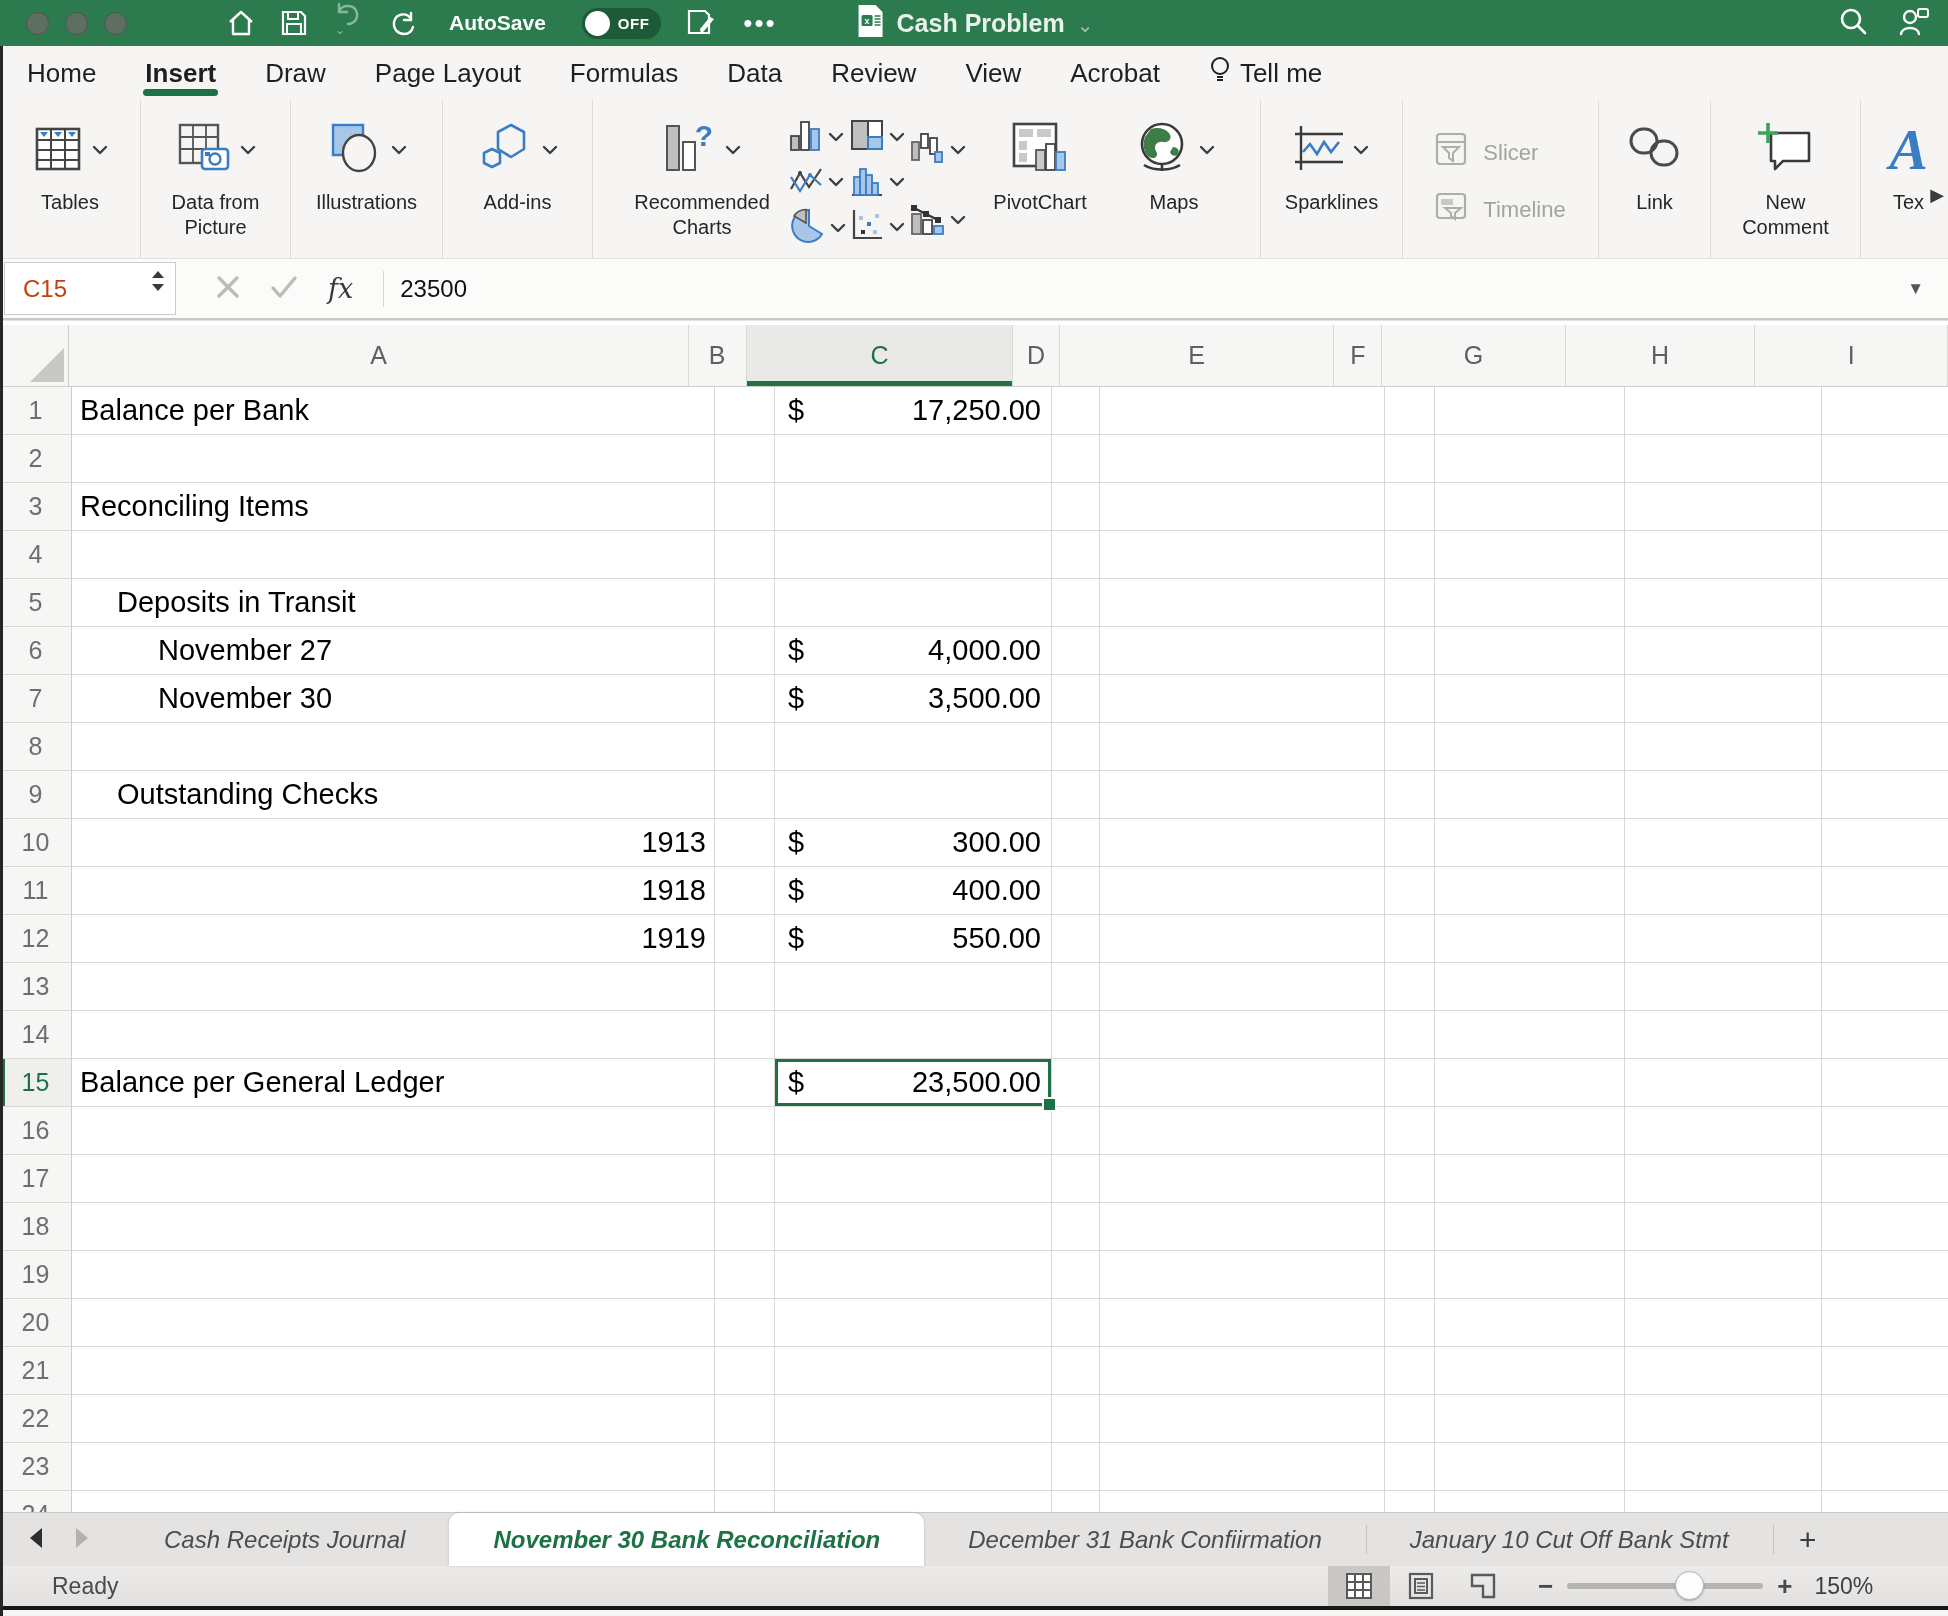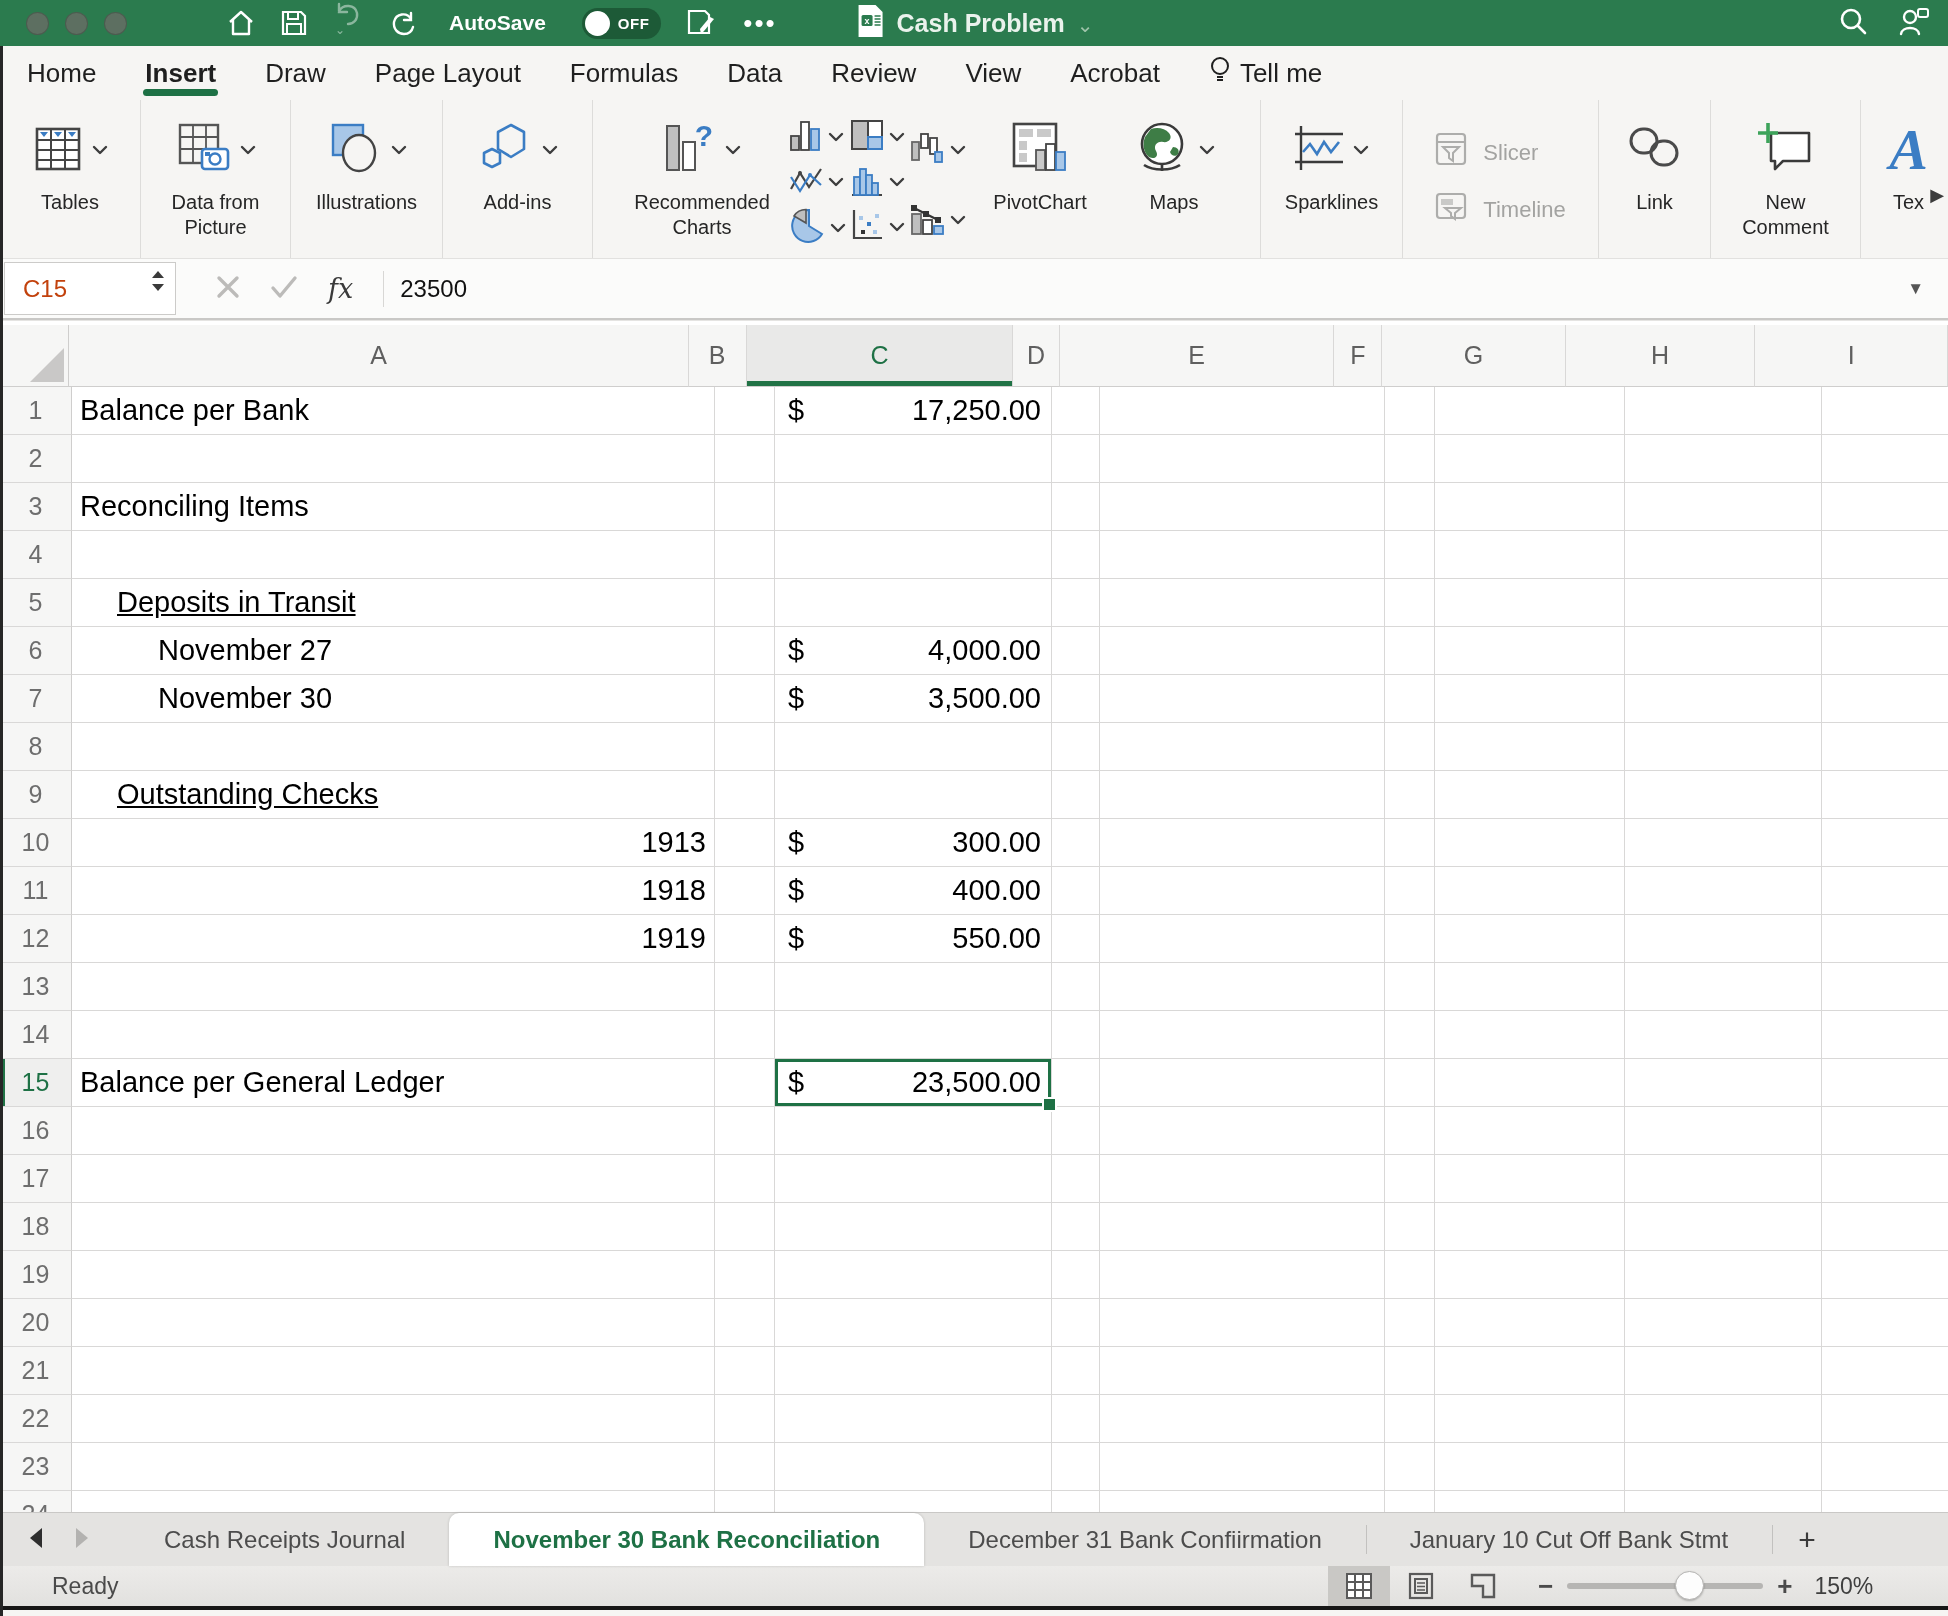"Deposits in Transit" .gc.ind1 { text-decoration: underline -> none }
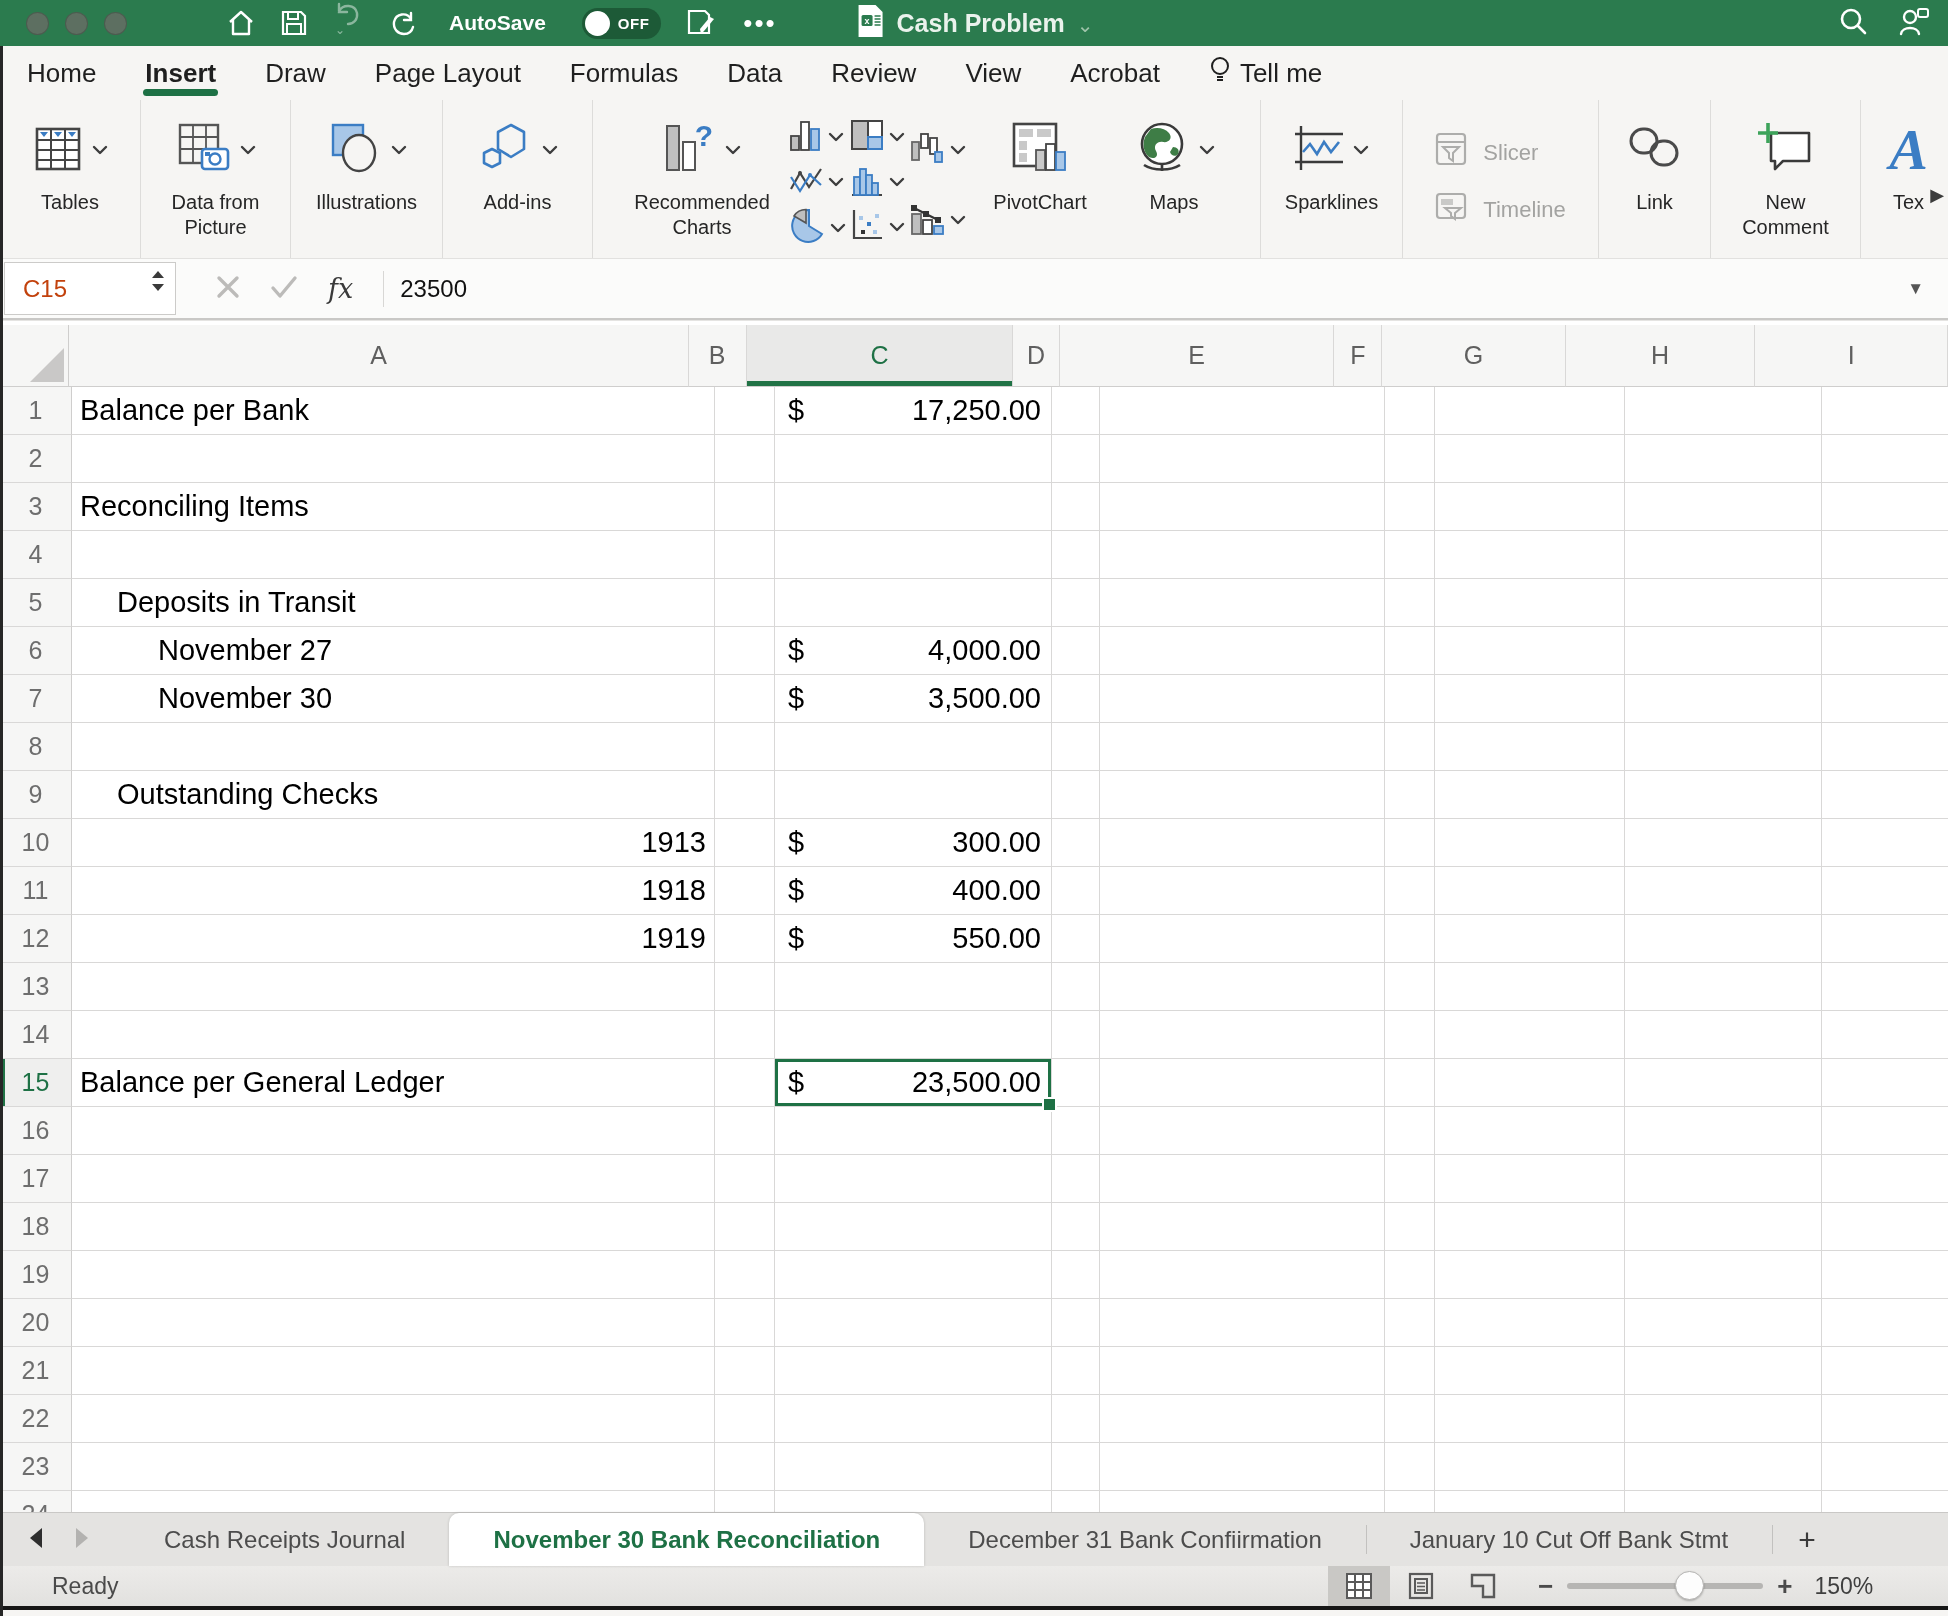"Cash Receipts Journal" .tabbar { font-style: none -> italic }
